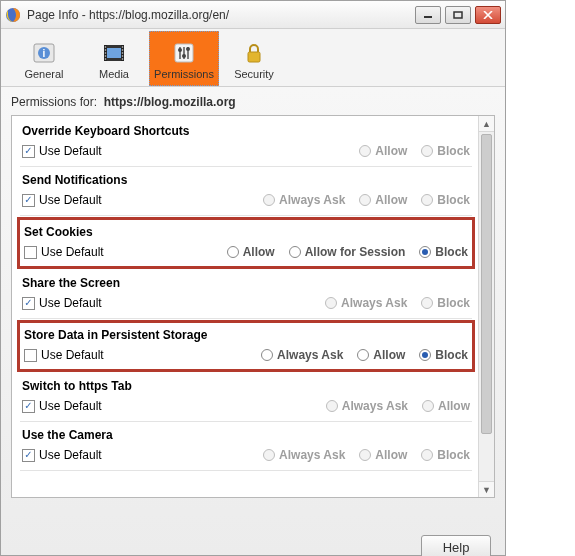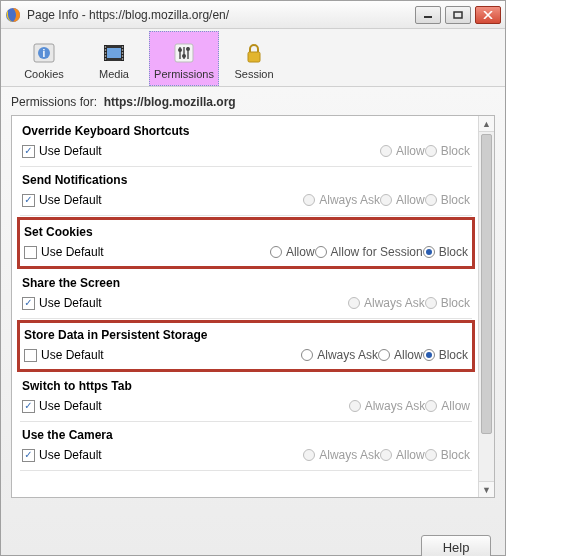"Cookies" span { text: Cookies -> General }
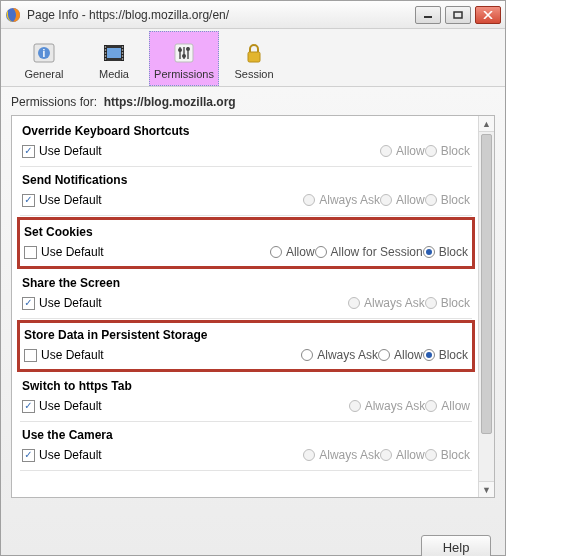"Permissions" .tabbtn.selected { background: #f0abfc -> #f97316 }
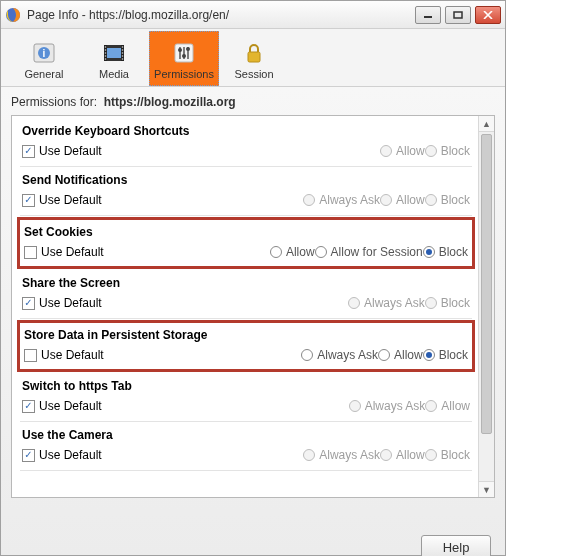"Session" span { text: Session -> Security }
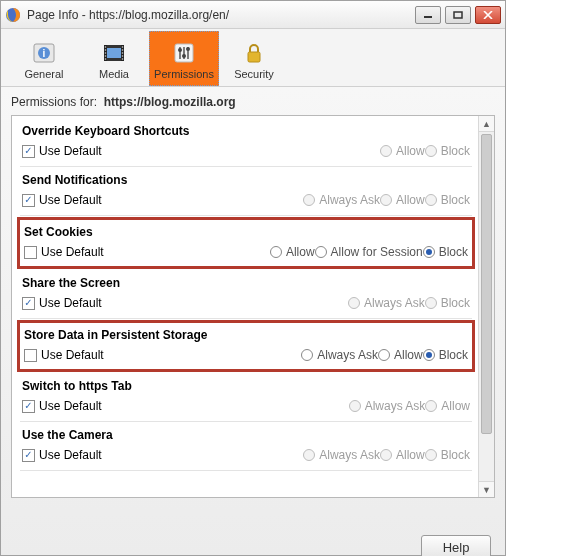"Allow" .radios { font-weight: none -> bold; gap: none -> 14px }
